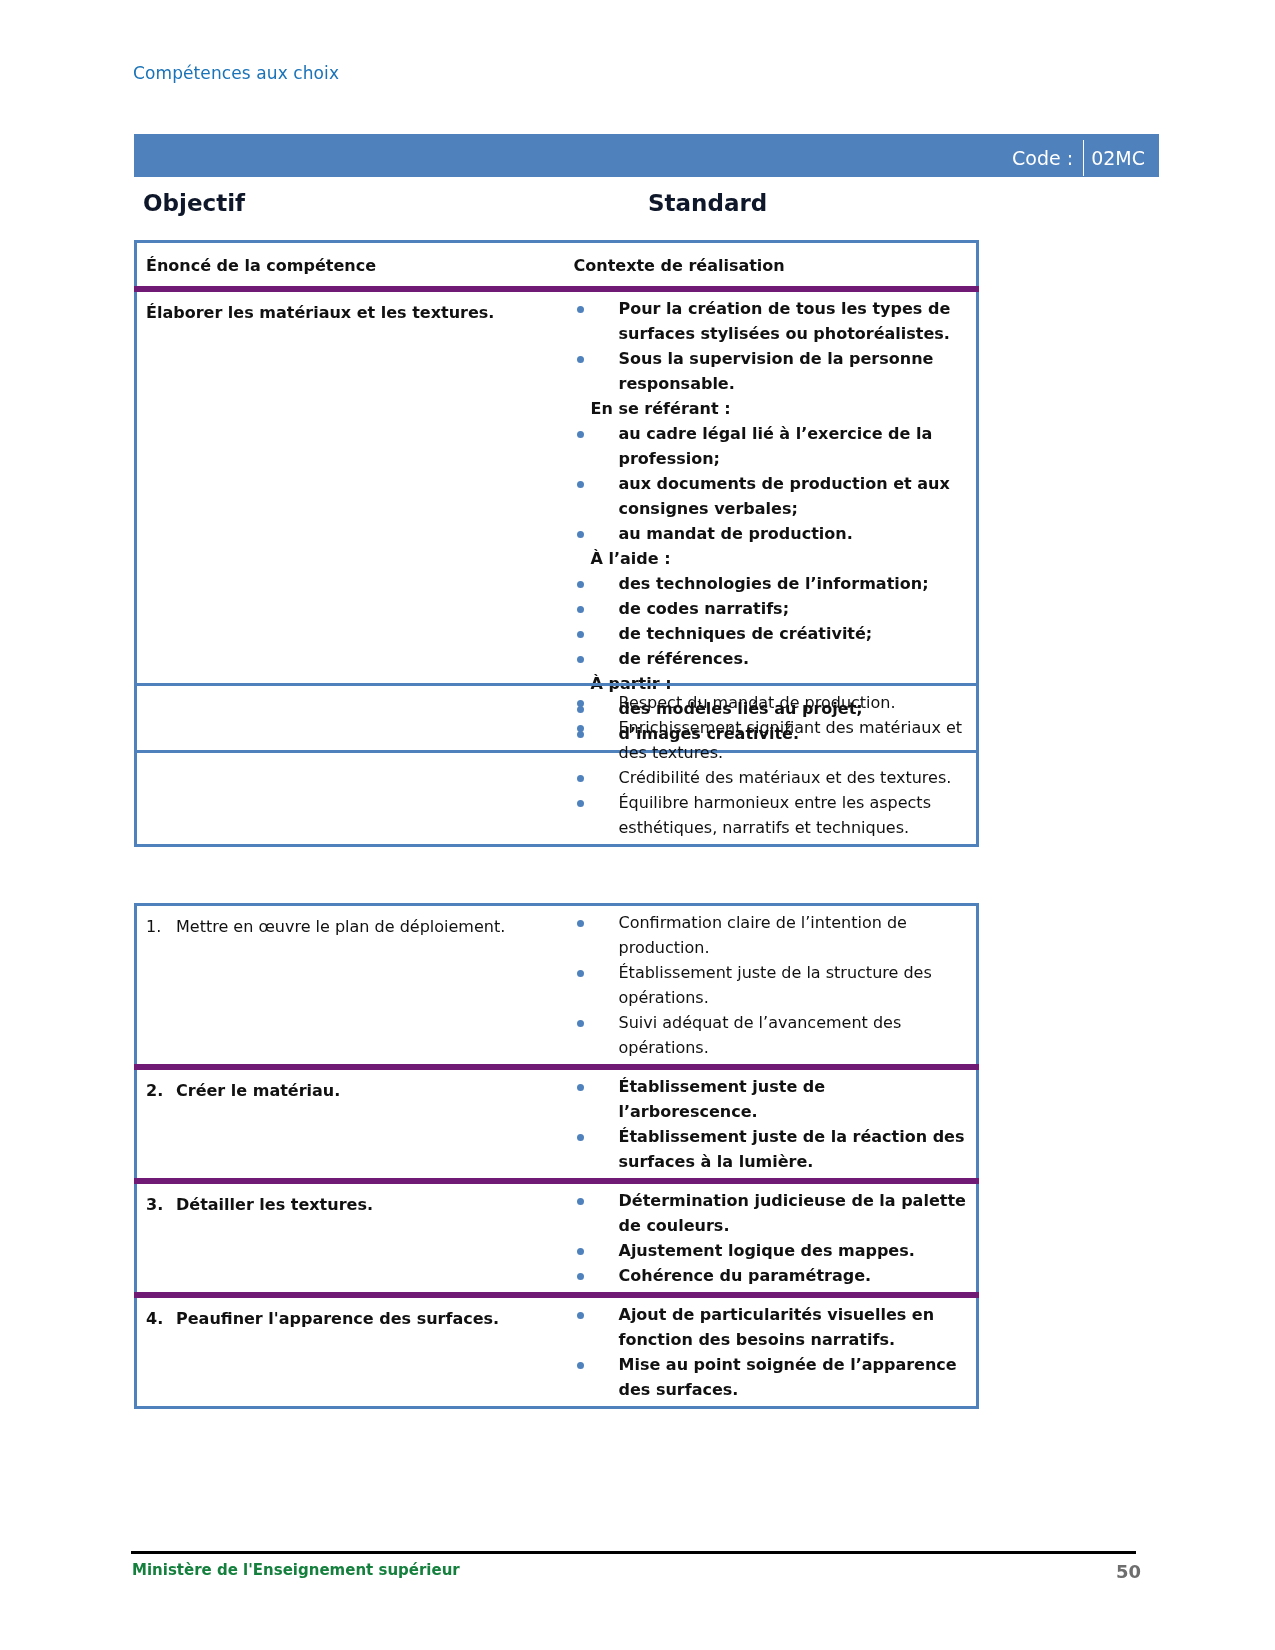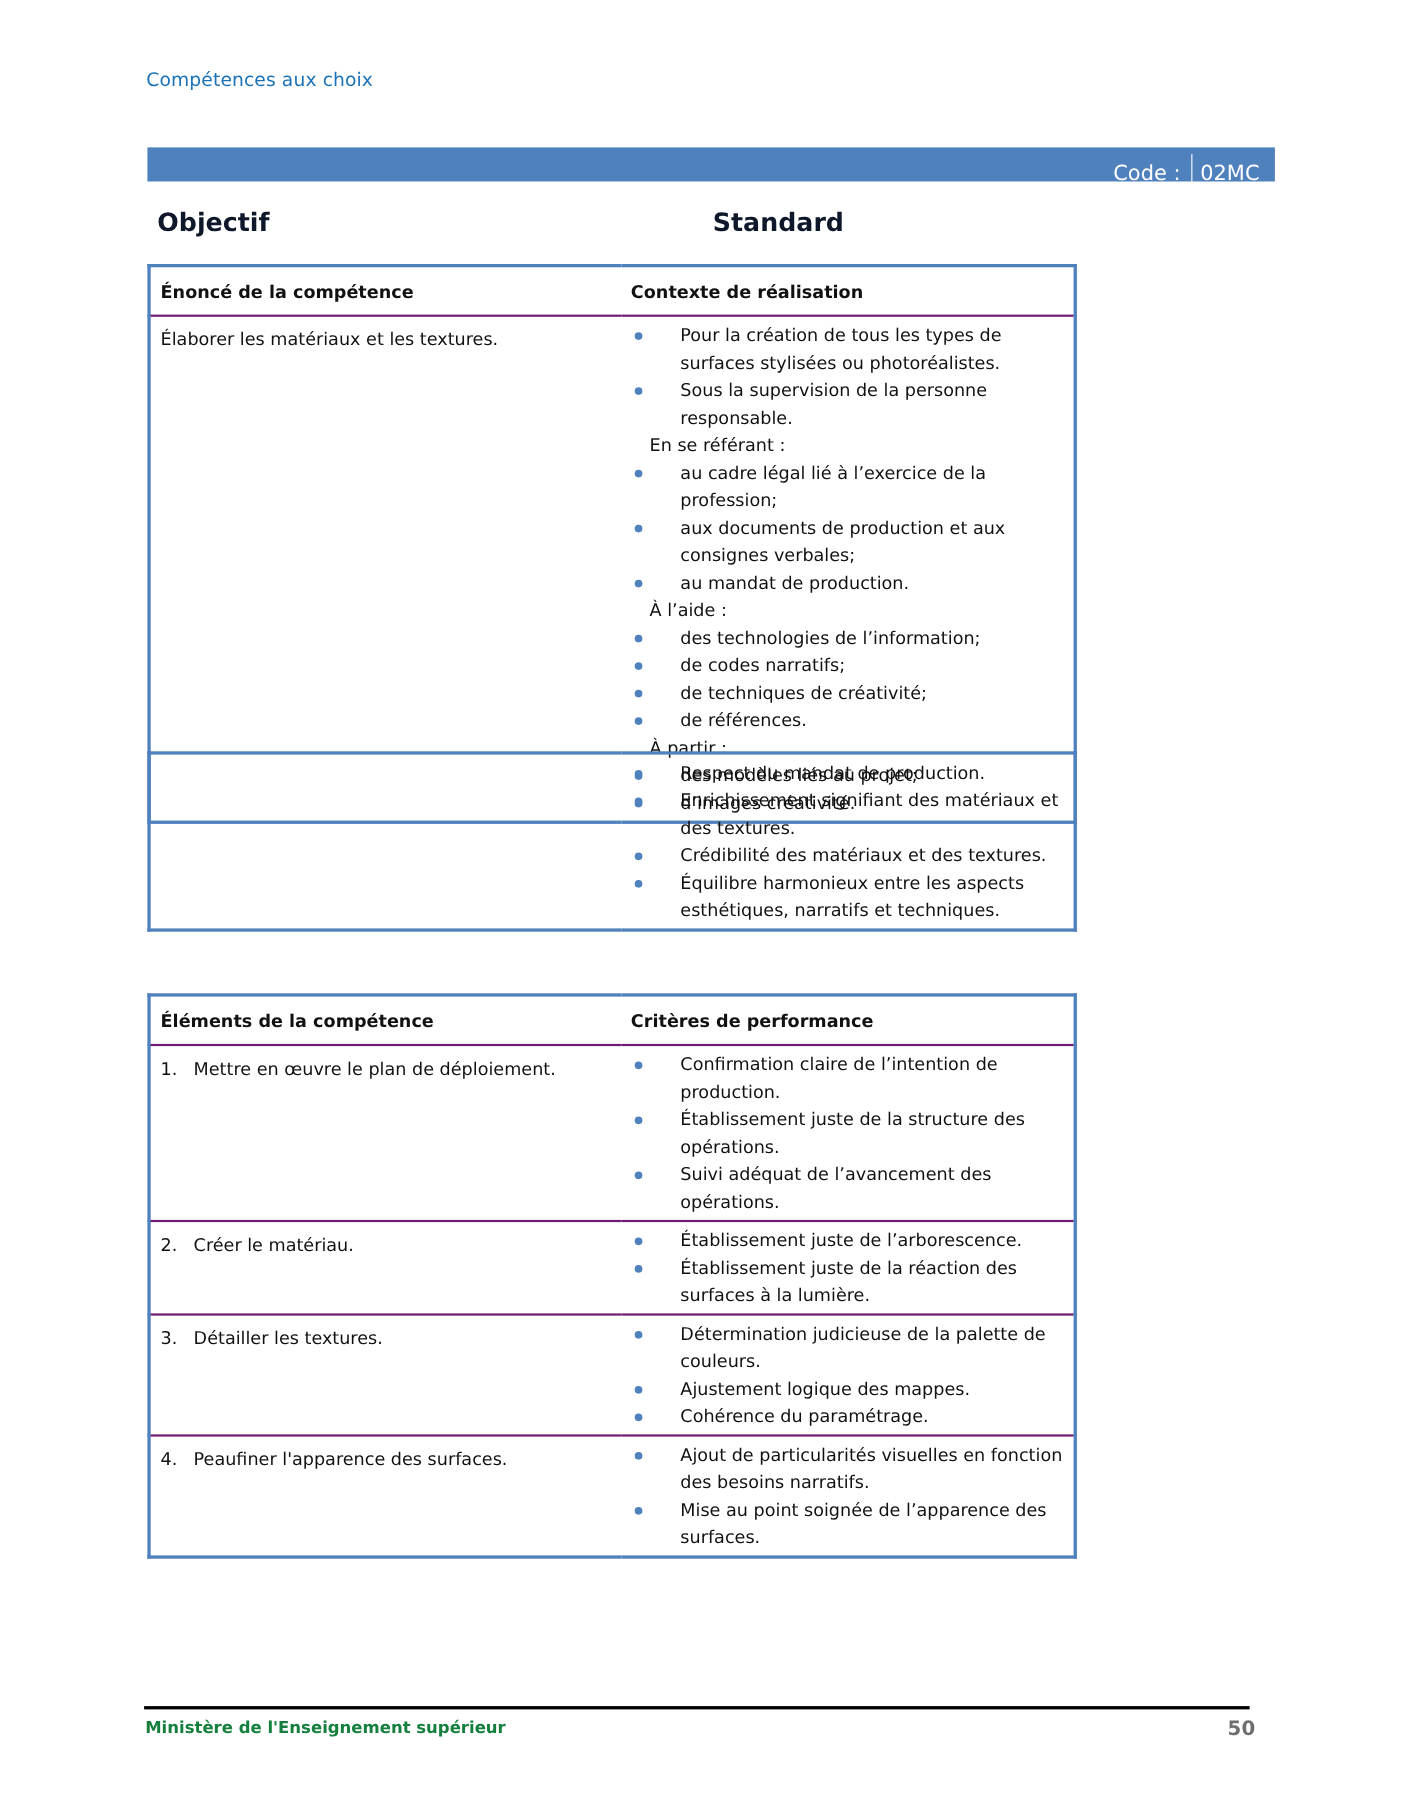"Code :" .code-band { height: 31px -> 43px }
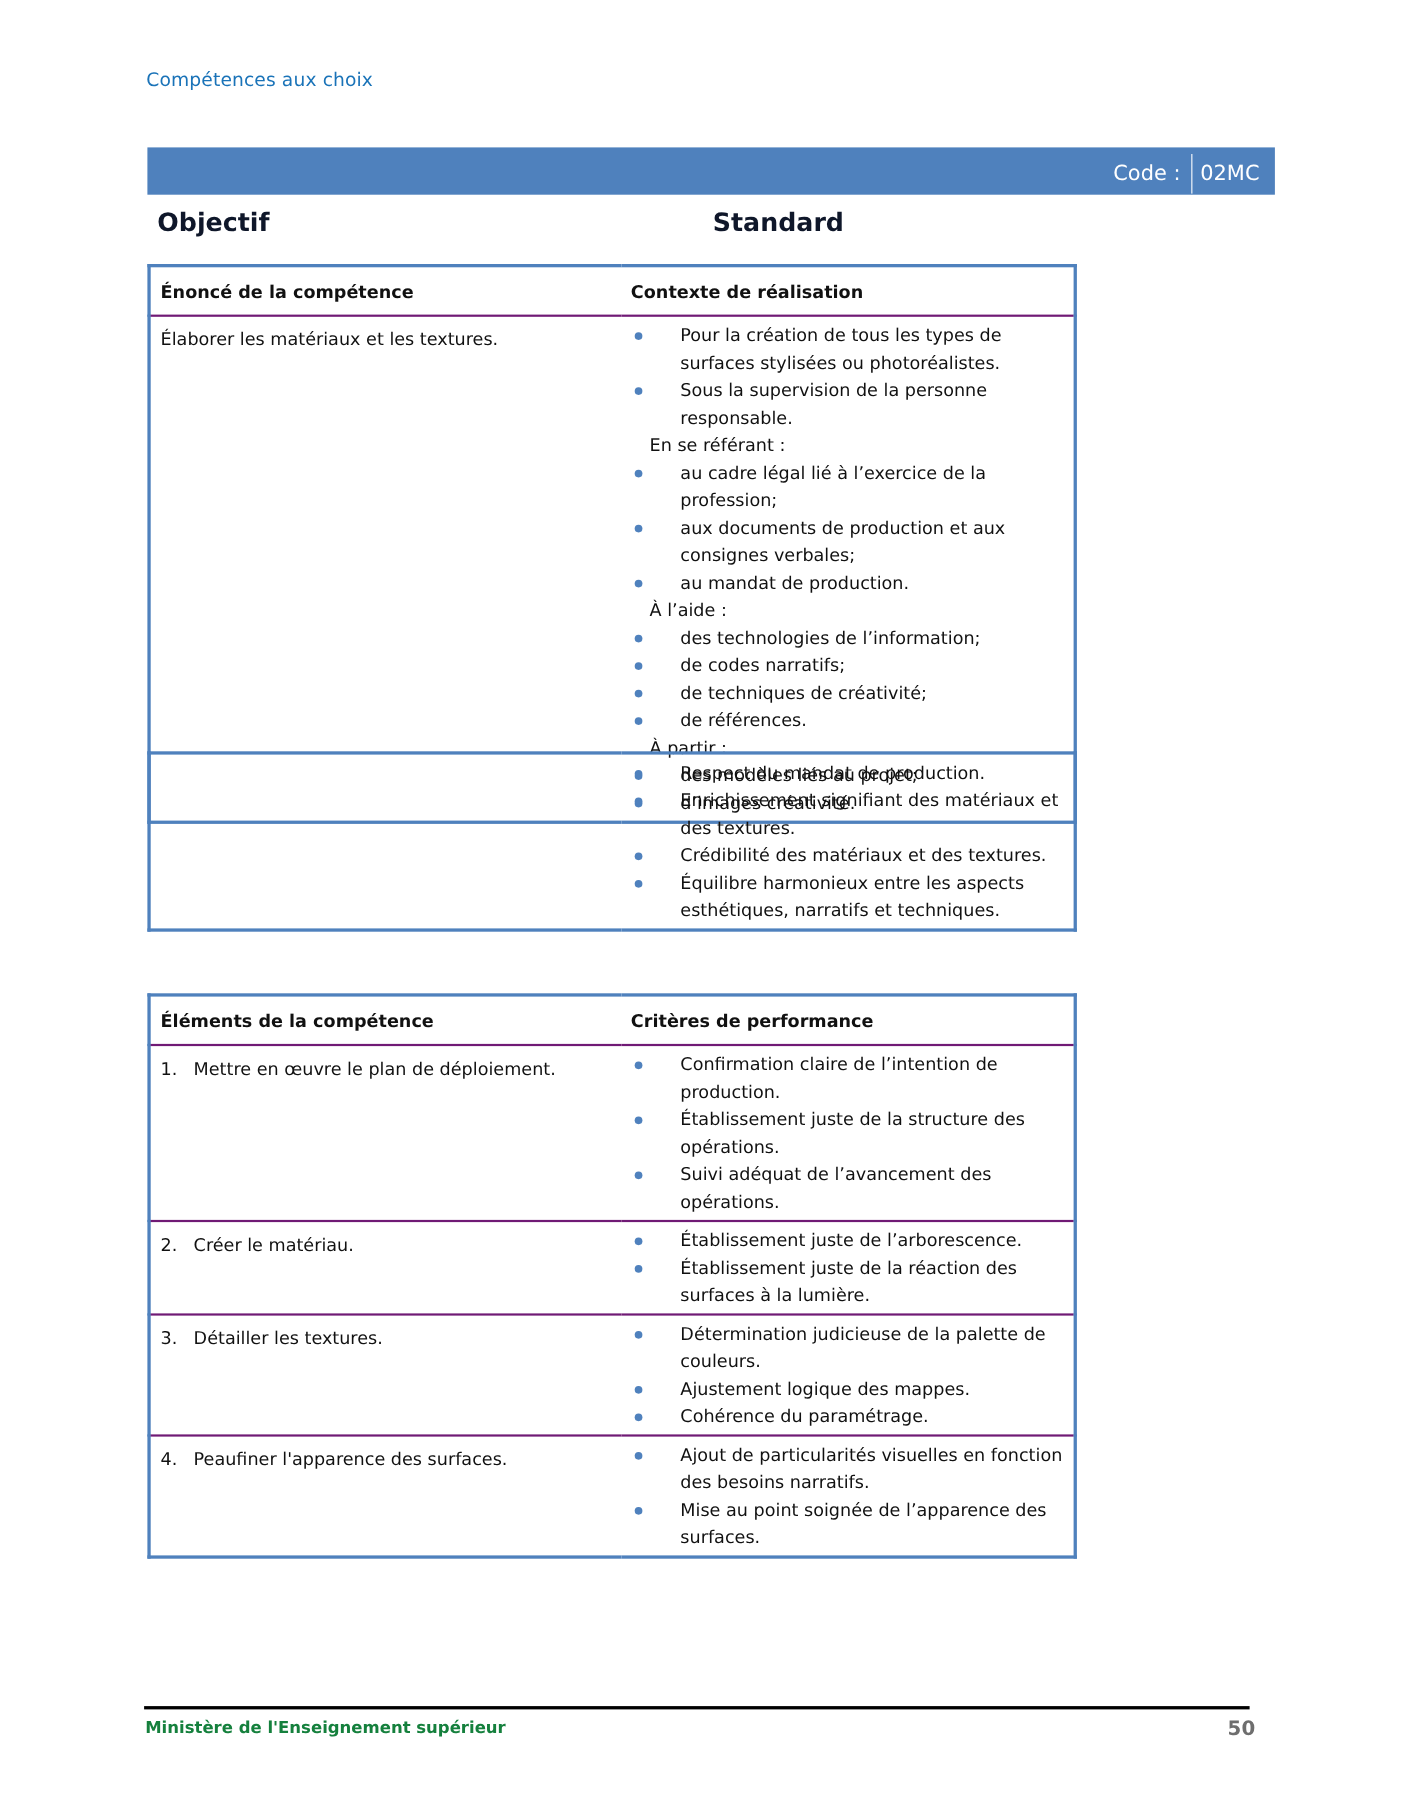"Élaborer les matériaux et les" table.comp tr + tr td { border-top: 2px solid #701a75 -> 6px solid #701a75; font-weight: none -> bold }
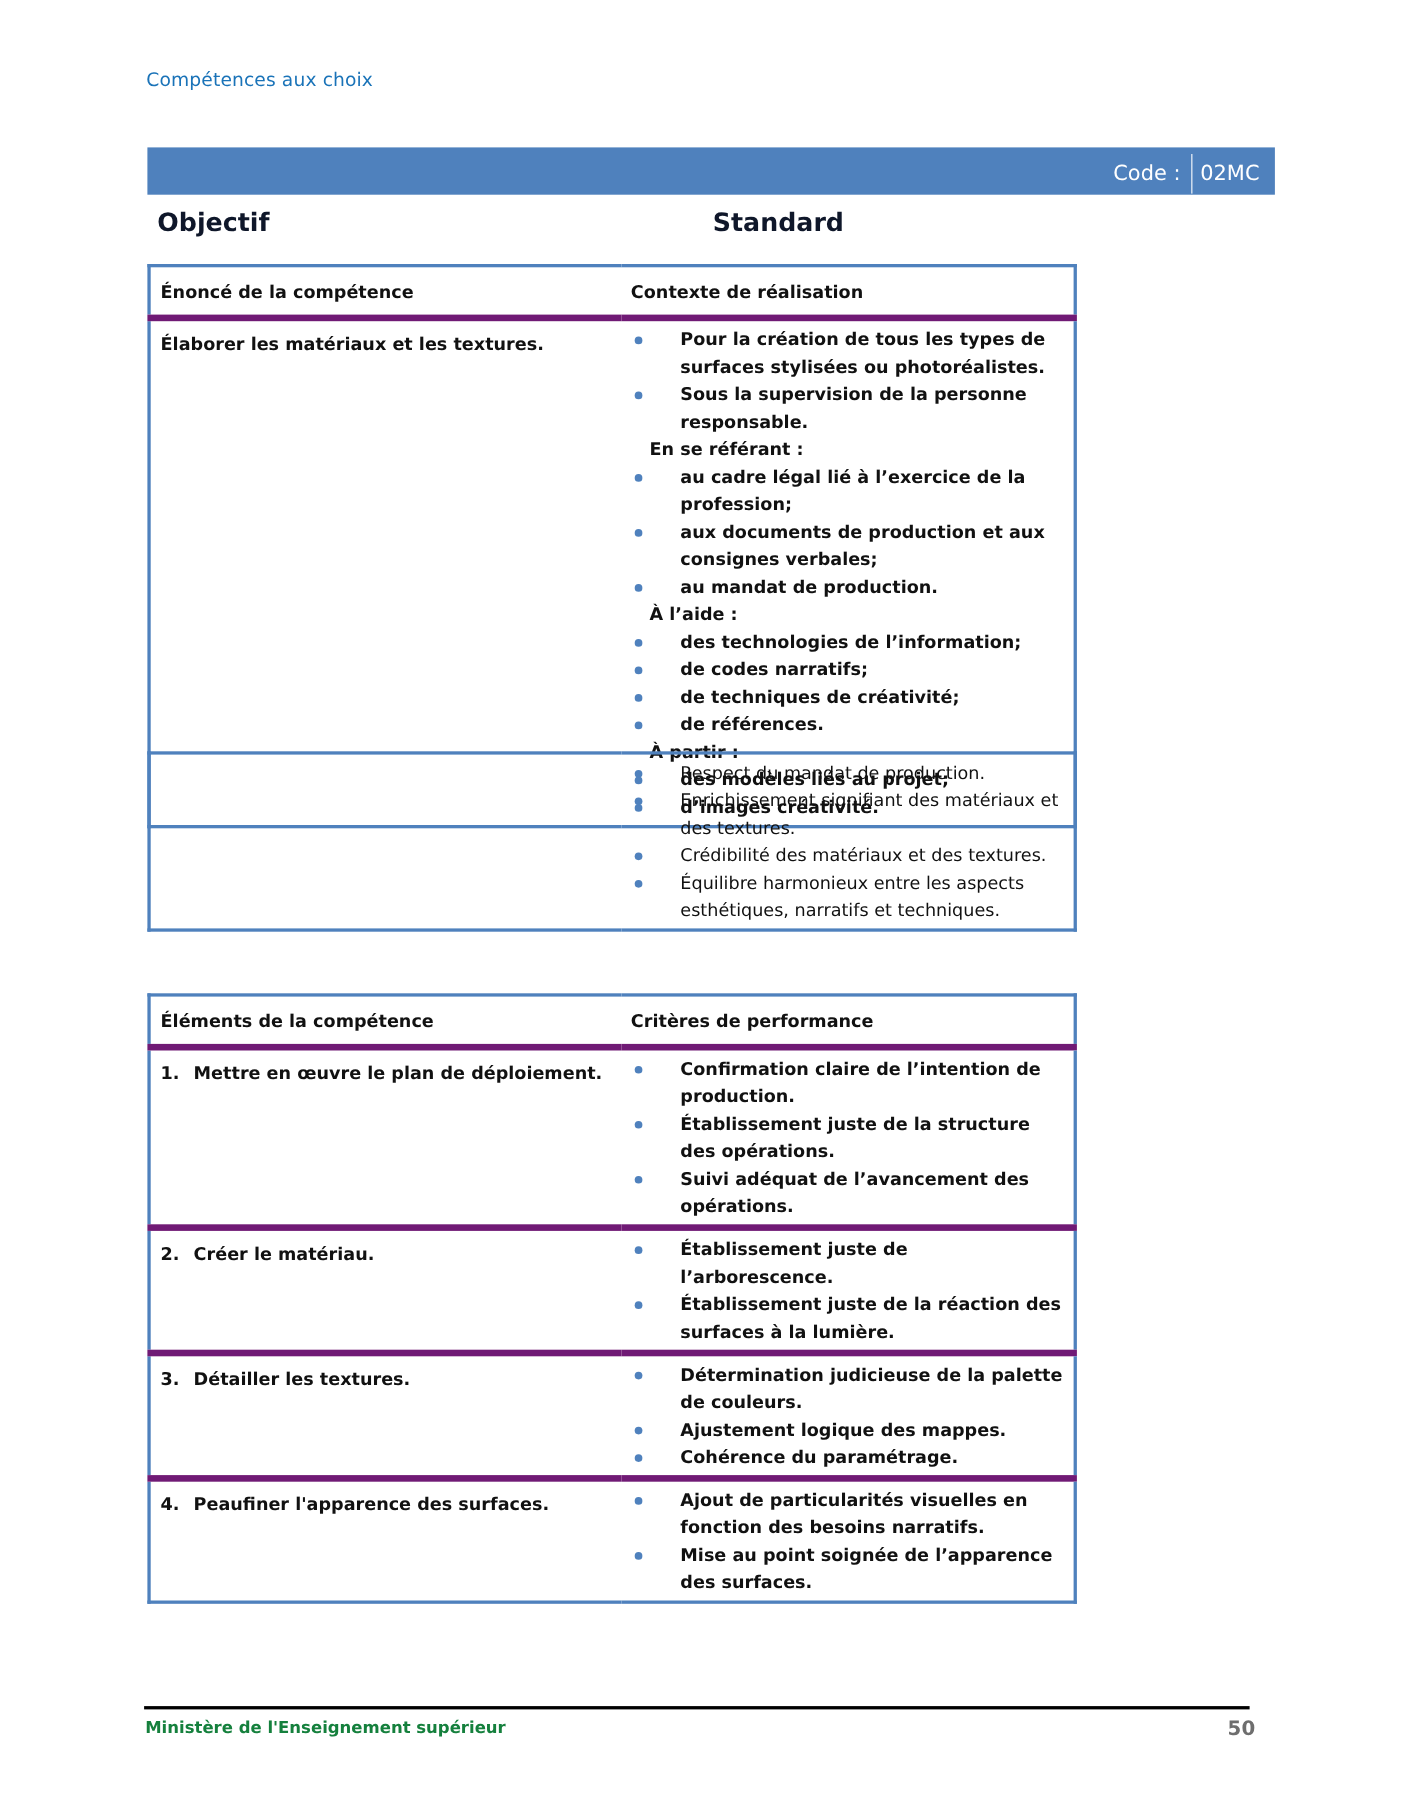"Éléments de la compétence" tr.hdr { html: <tr> <td>Éléments de la compétence</td> <td>Critères de performance</td> </tr> -> none }
